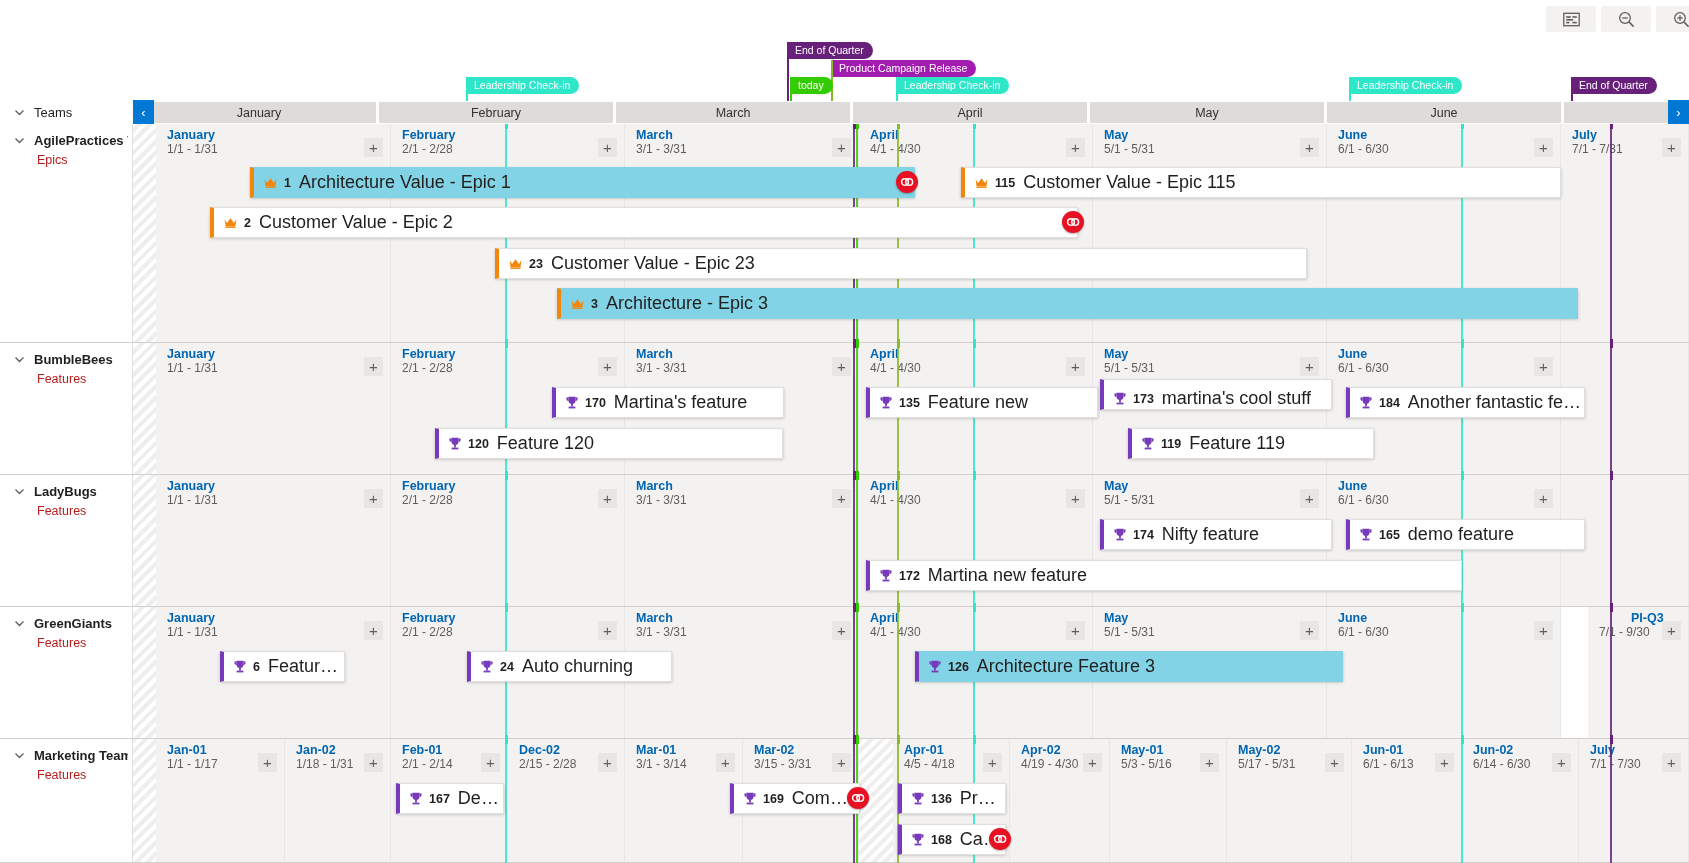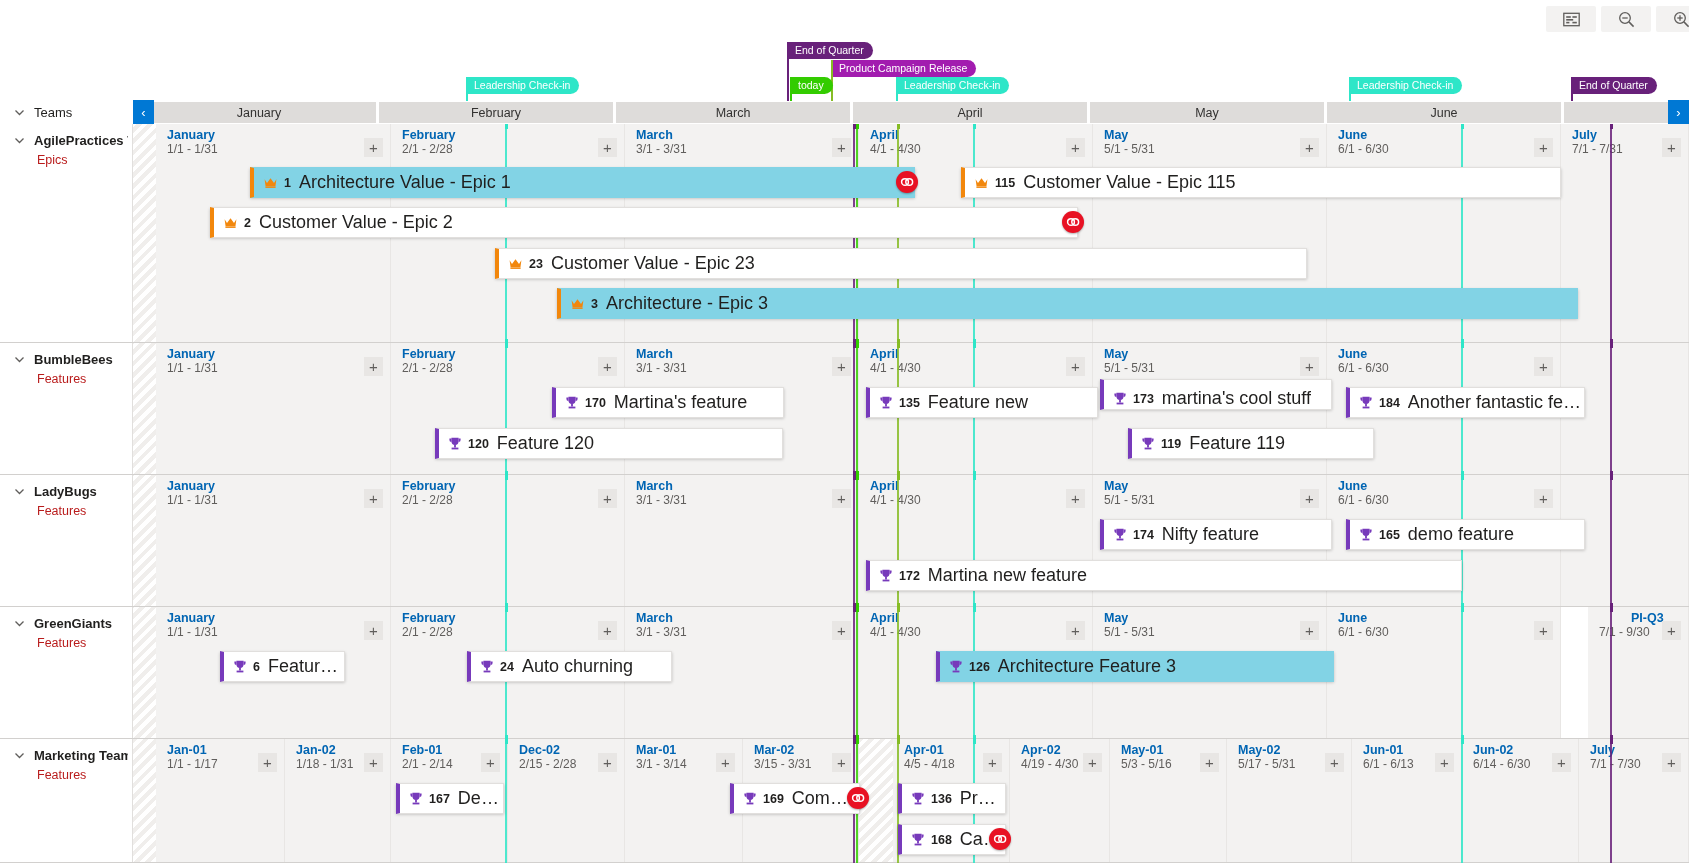"126" div.card { margin-left: 21px -> none; width: 398px -> 428px }
